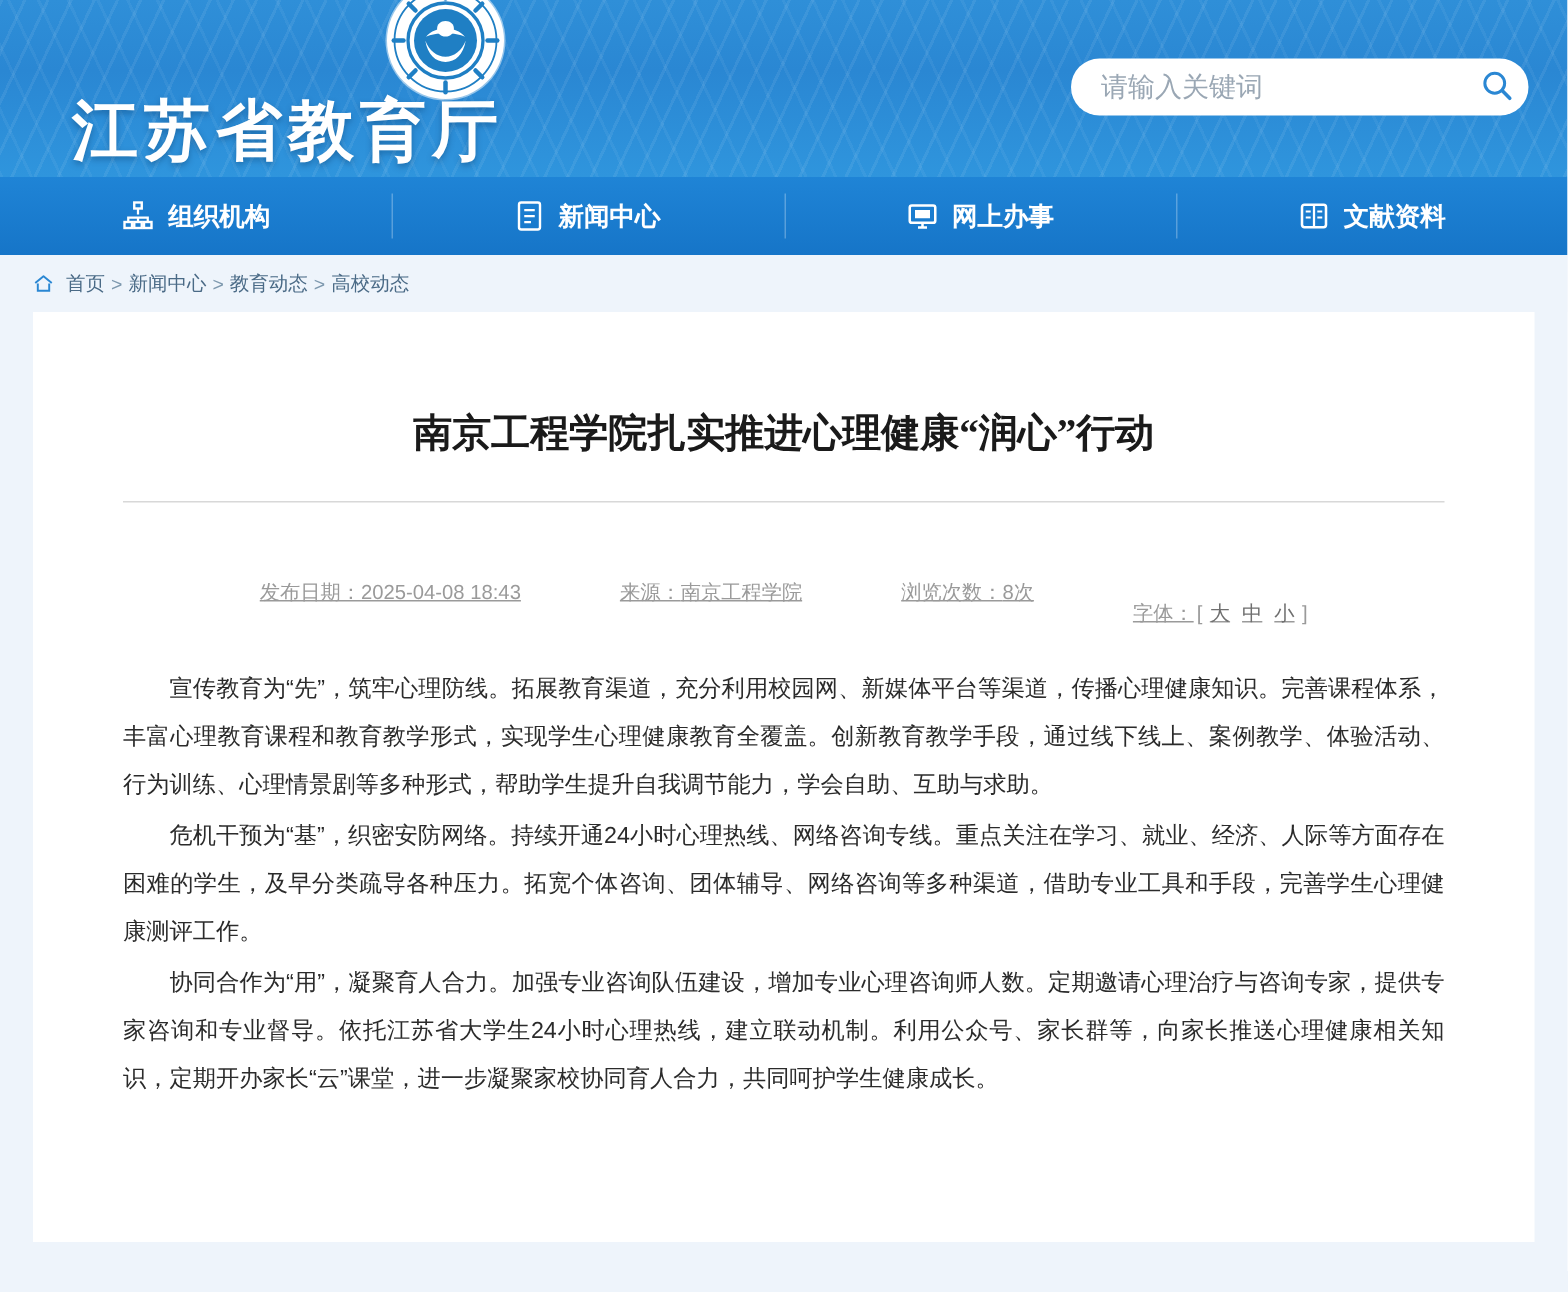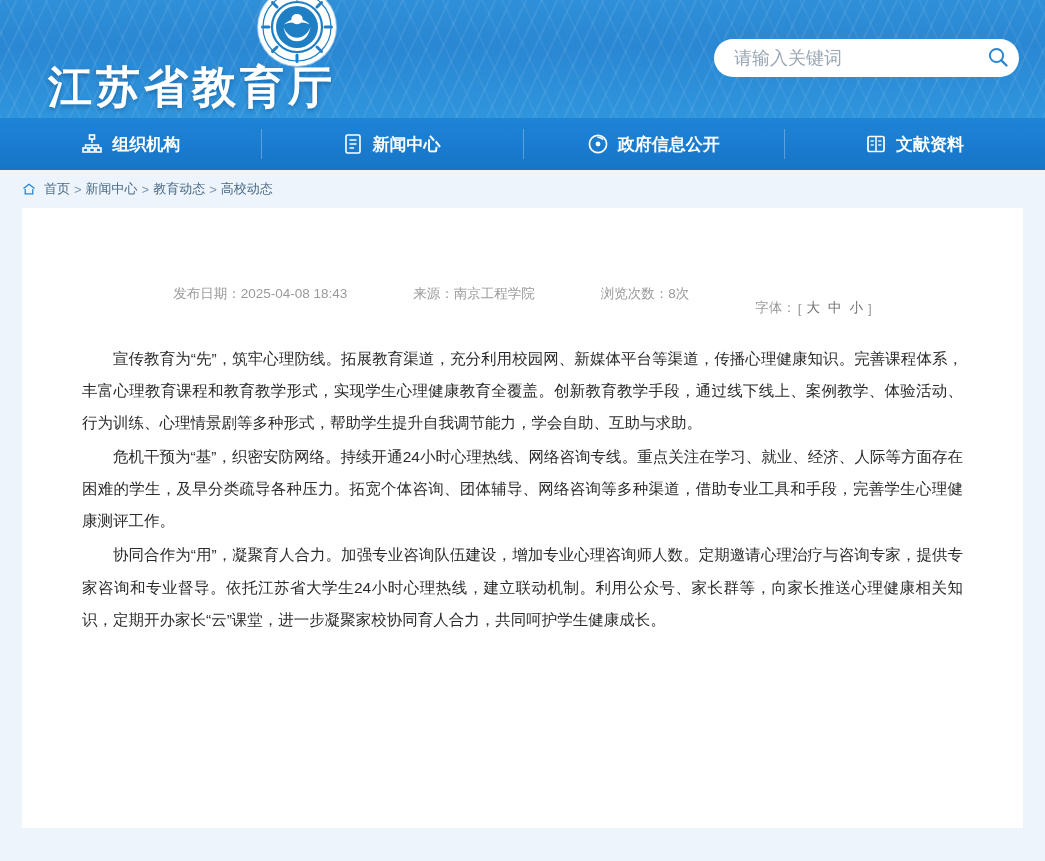"政府信息公开" div.nav-item { html: <div> <span> <svg> <circle></circle> <circle></circle> <path></path> </svg> </span> <span>政府信息公开</span> </div> -> none }
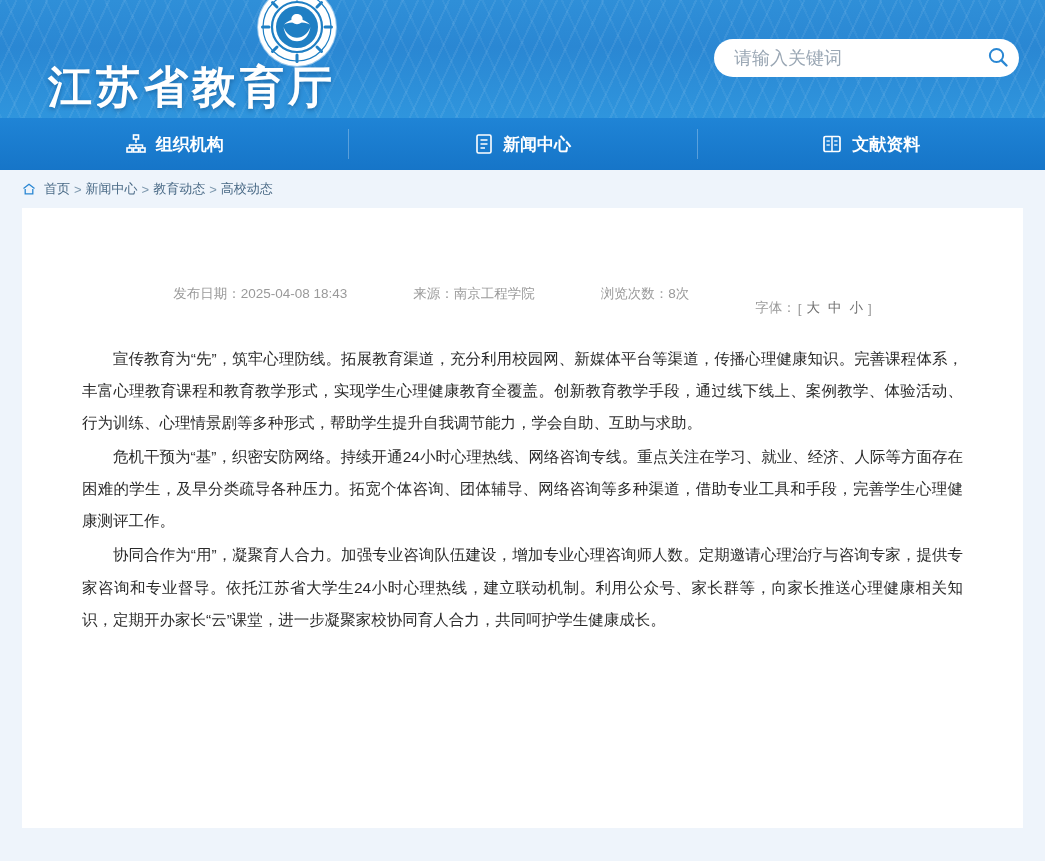"网上办事" div.nav-item { html: none -> <div> <span> <svg> <rect></rect> <rect></rect> <line></line> <line></line> </svg> </span> <span>网上办事</span> </div> }
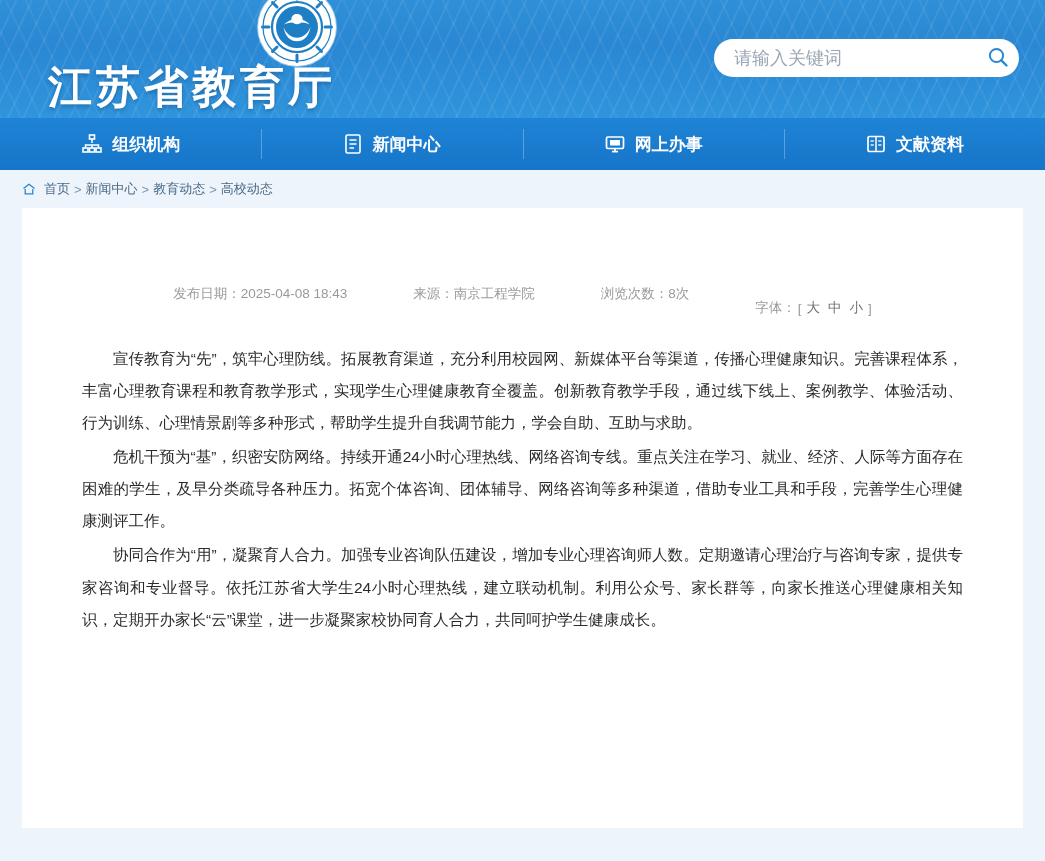"南京工程学院扎实推进心理健康“润心”行动" h1.article-title { html: none -> <h1>南京工程学院扎实推进心理健康“润心”行动</h1> }
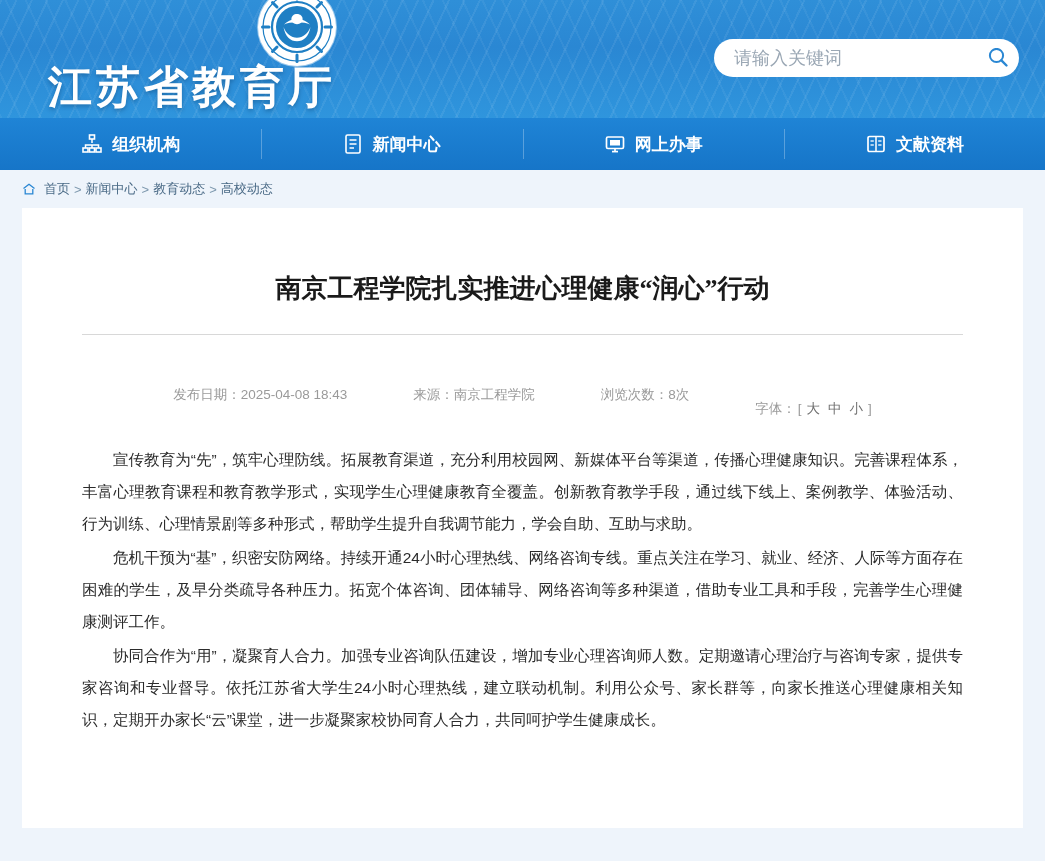"发布日期：2025-04-08 18:43" .meta { text-decoration: none -> underline }
